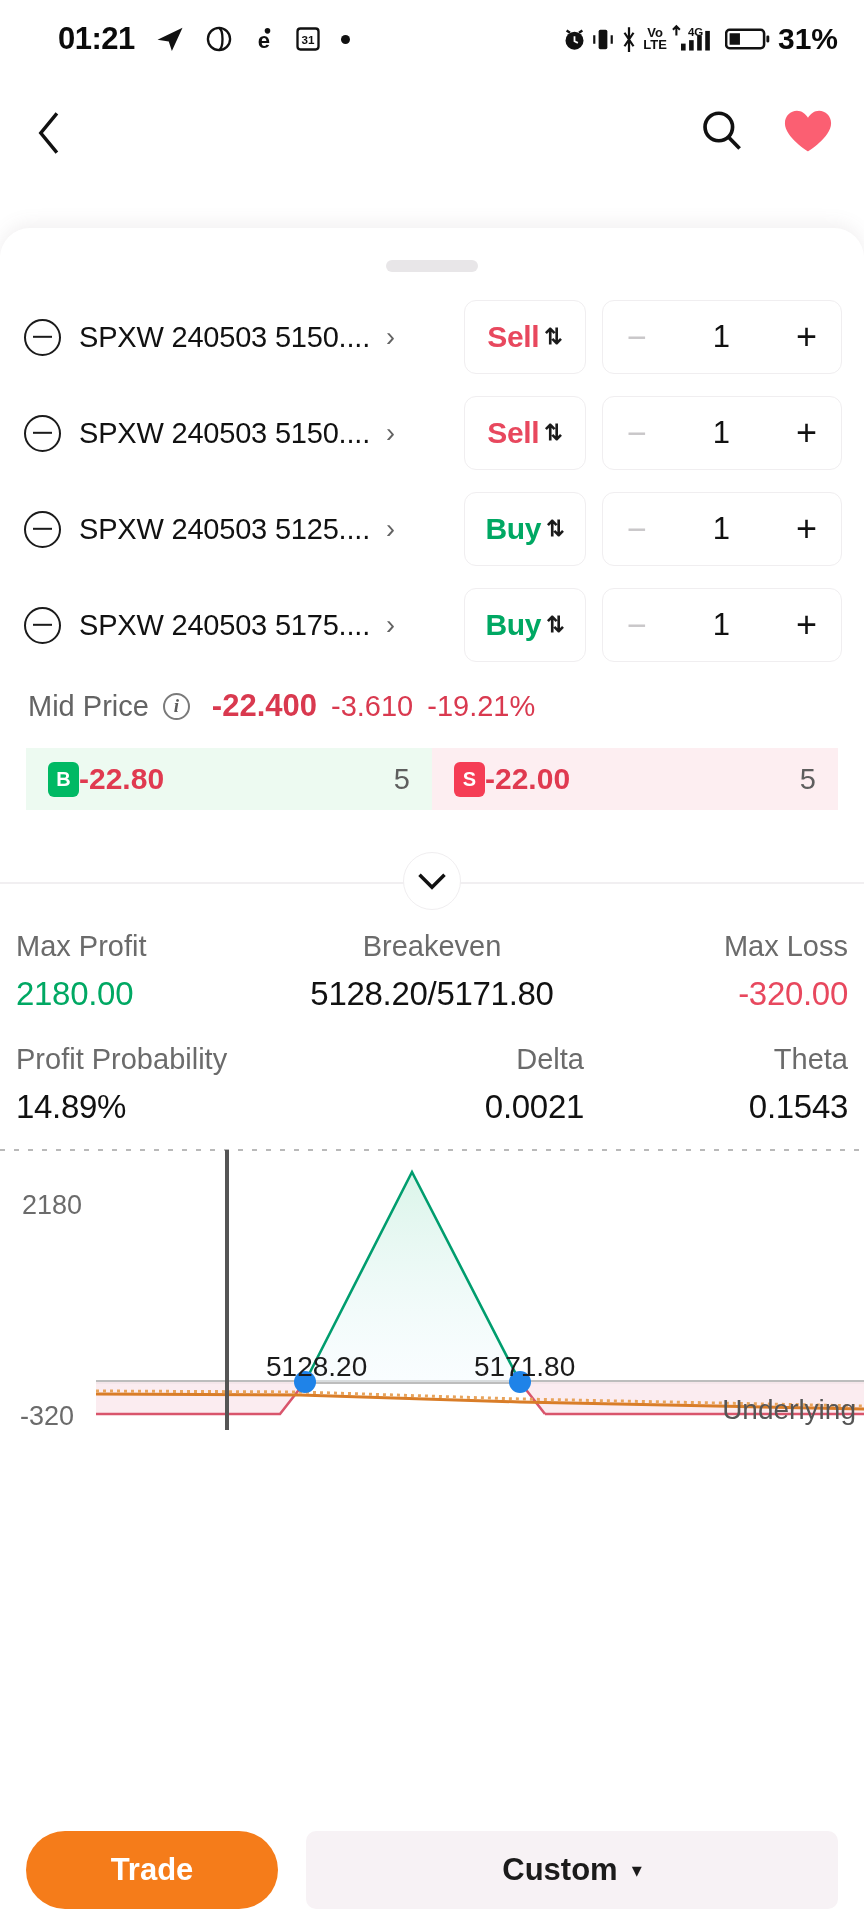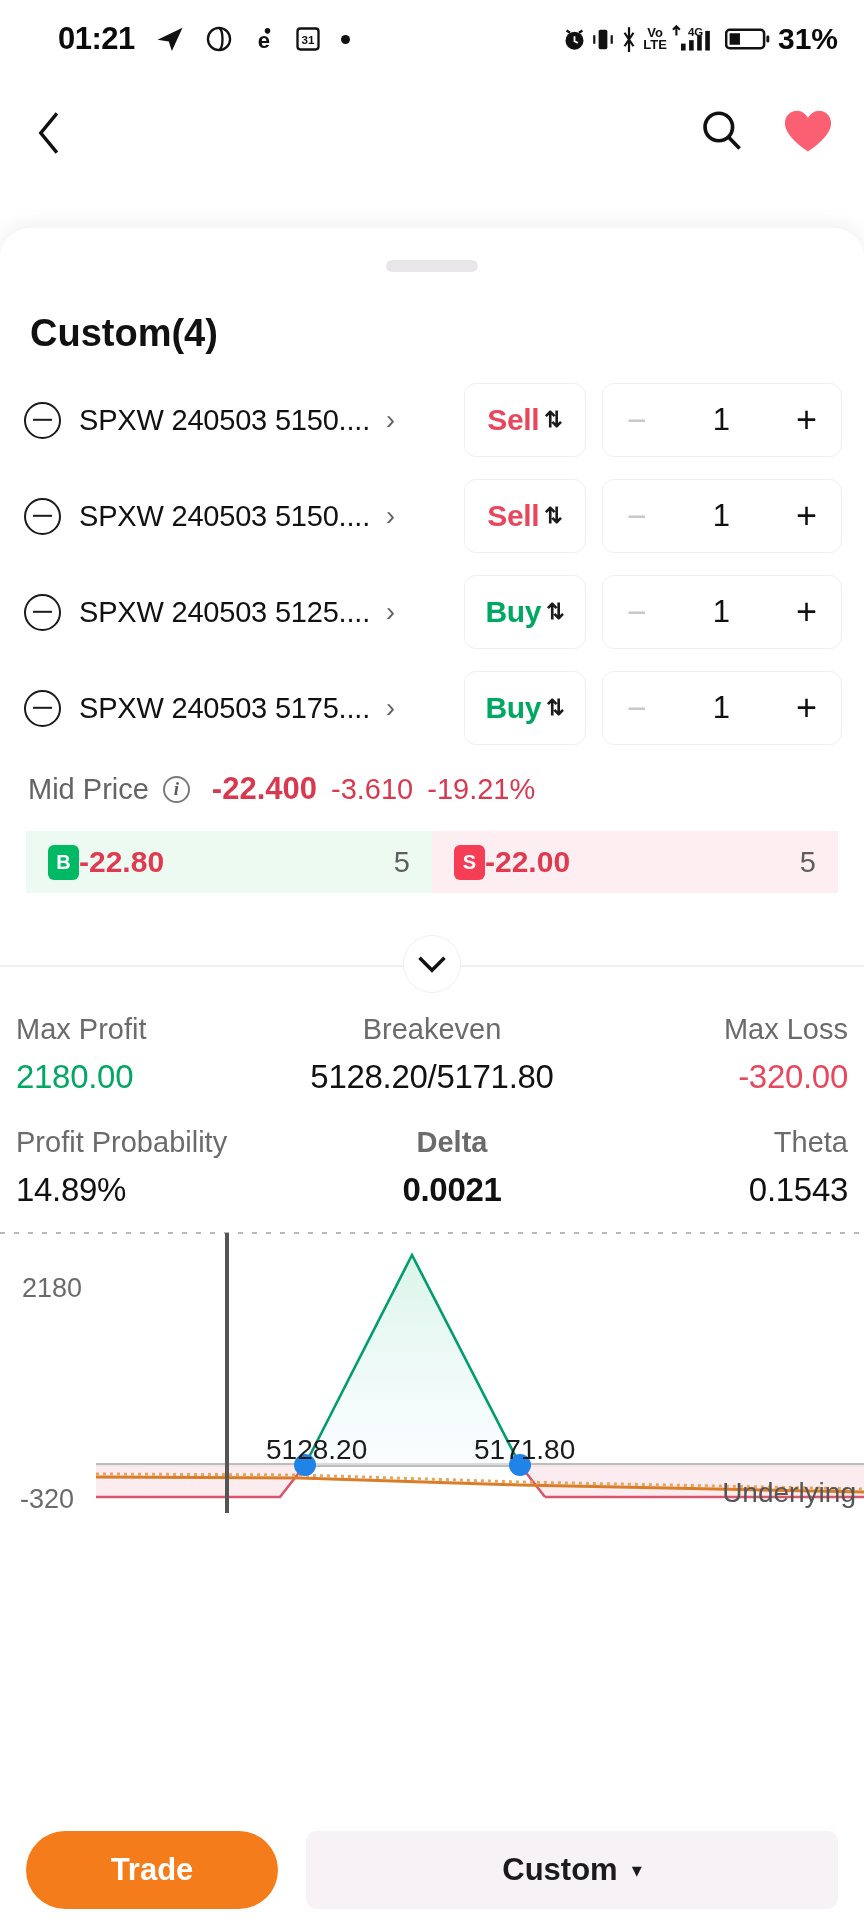"Custom(4)" div.sheet-title { html: <div>Custom(4)</div> -> none }
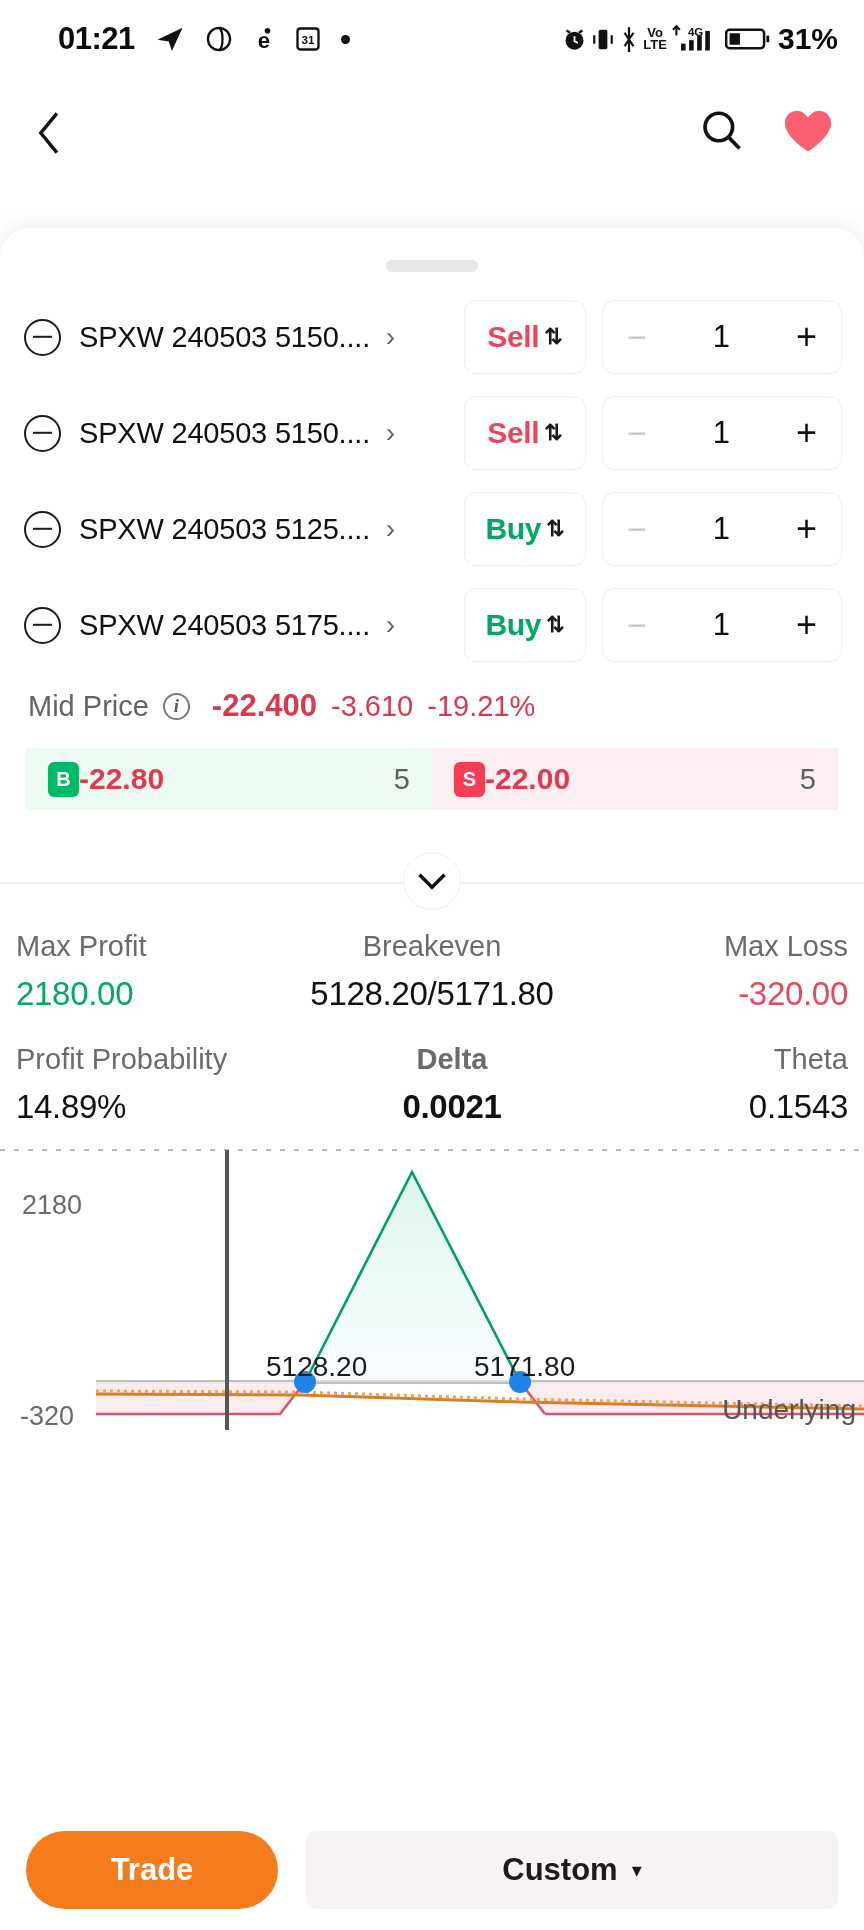"Delta" .stat-cell.c2-left { font-weight: bold -> none; text-align: center -> right }
